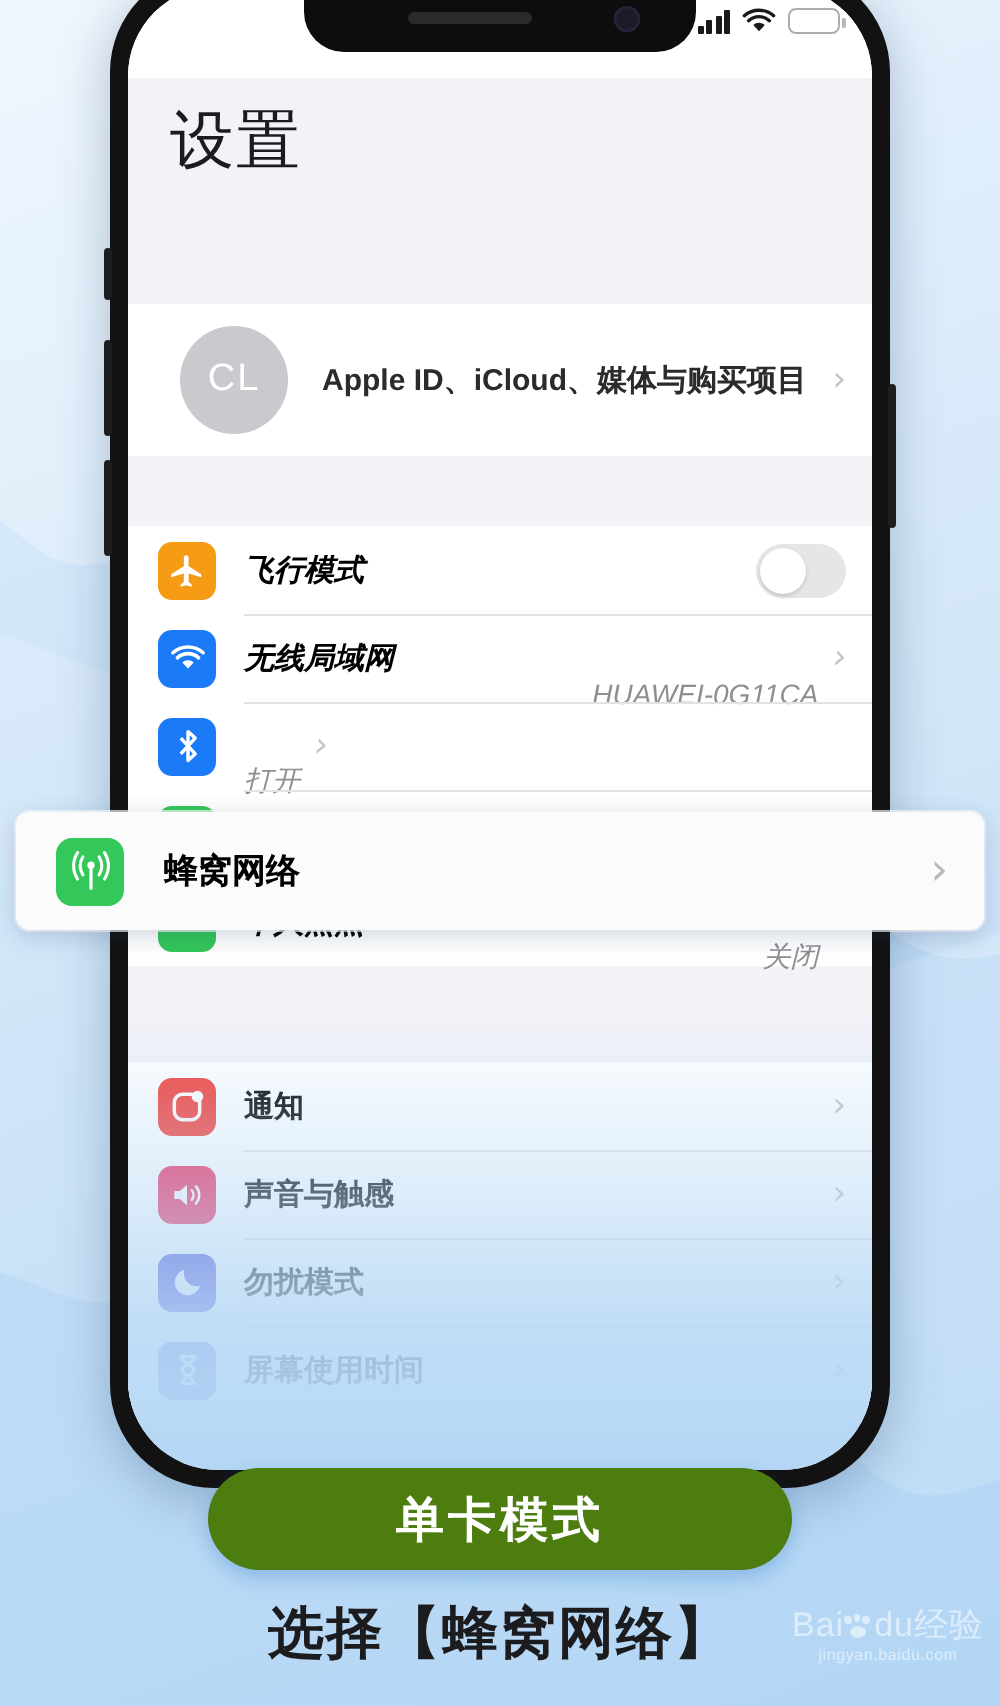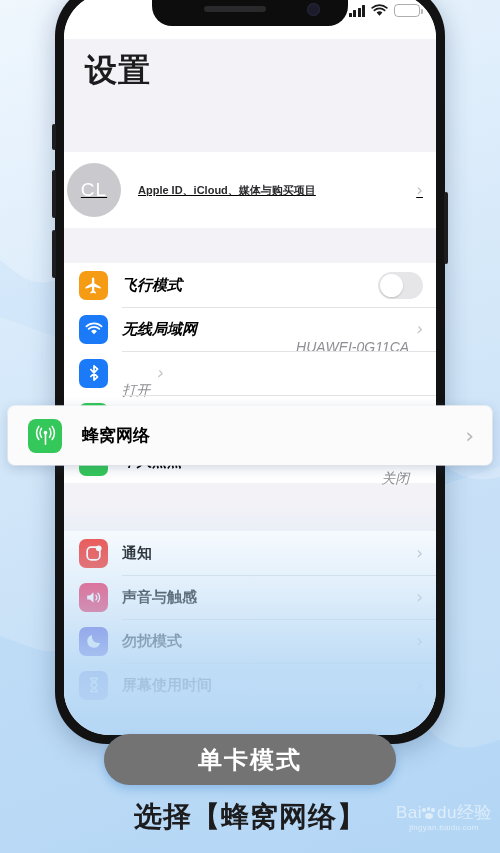"设置" #page-title { font-weight: bold -> normal }
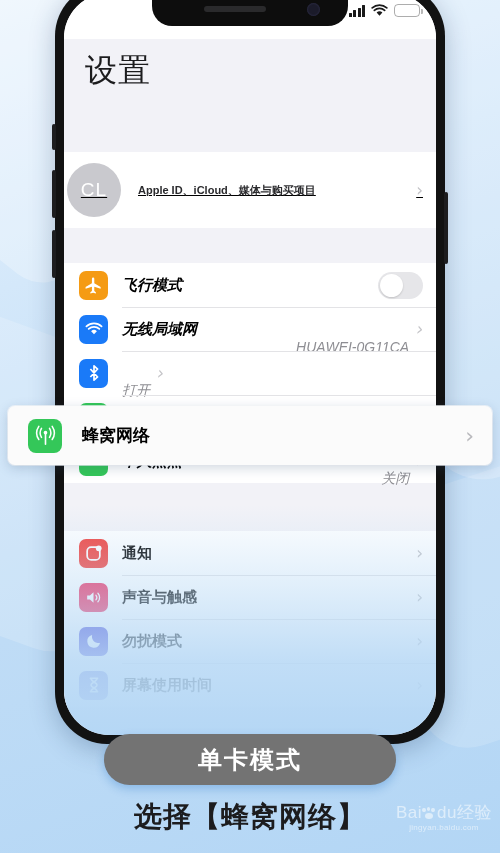"CL" #account-row { padding-left: 3px -> 26px; text-decoration: underline -> none }
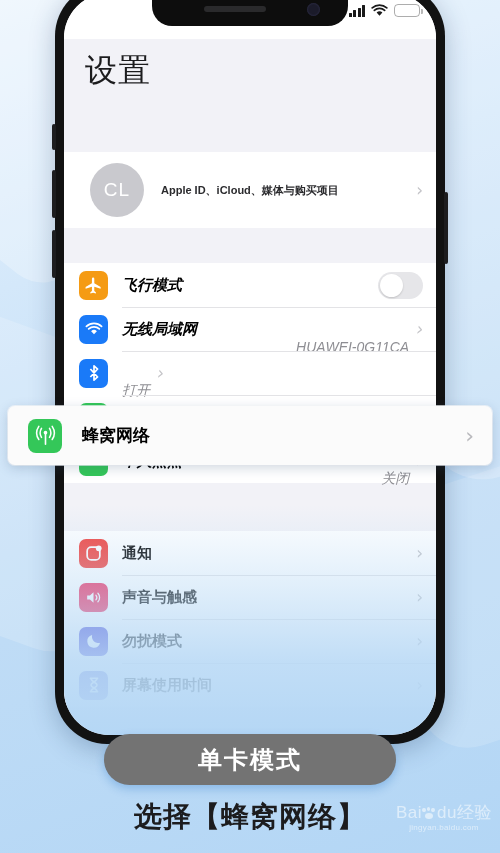"Apple ID、iCloud、媒体与购买项目" #account-sub { font-size: 11px -> 15px }
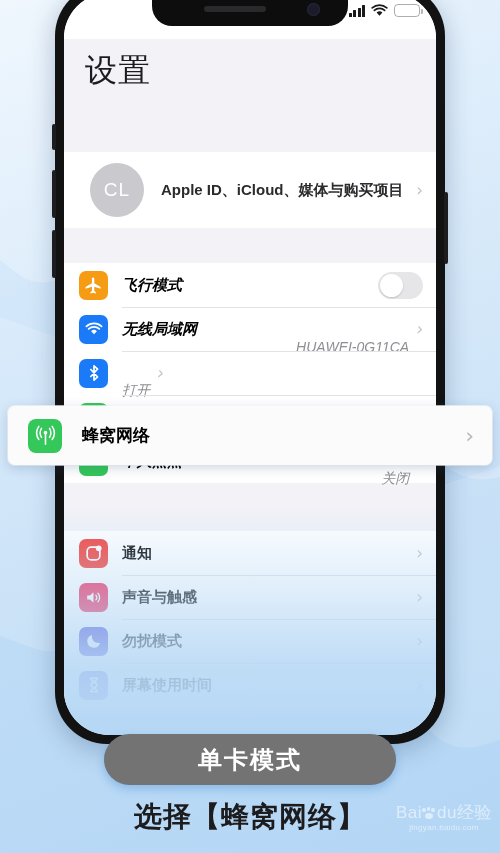"单卡模式" #cta { background: #737373 -> #4d7c0f }
